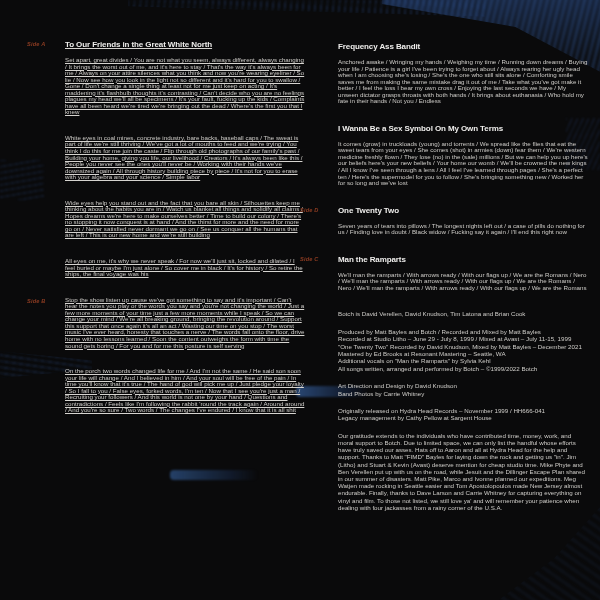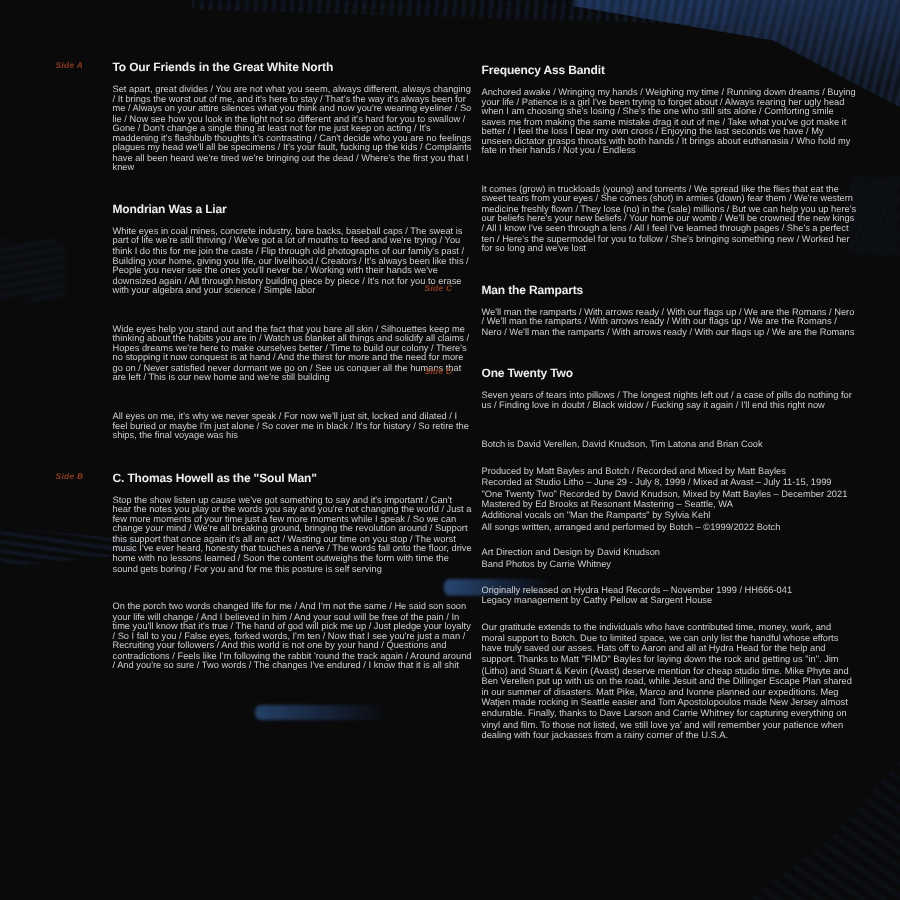"To Our Friends in the" #col-left { left: 75px -> 65px; text-decoration: none -> underline }
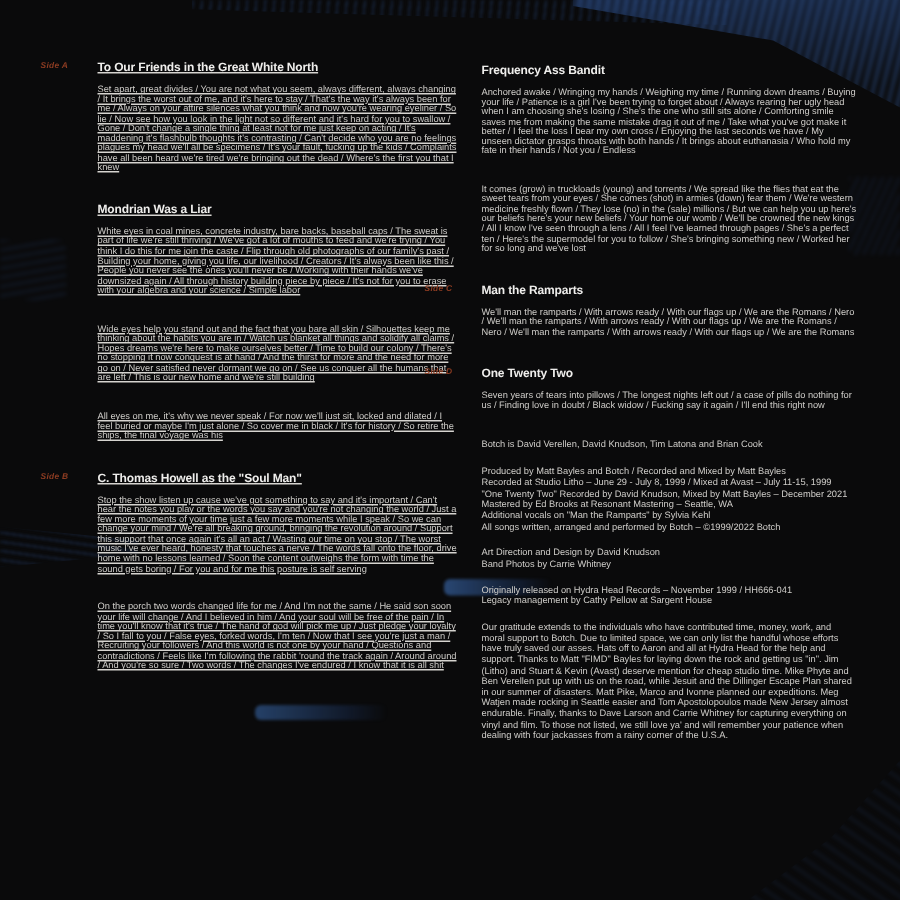"Frequency Ass Bandit" #col-right { left: 321px -> 338px }
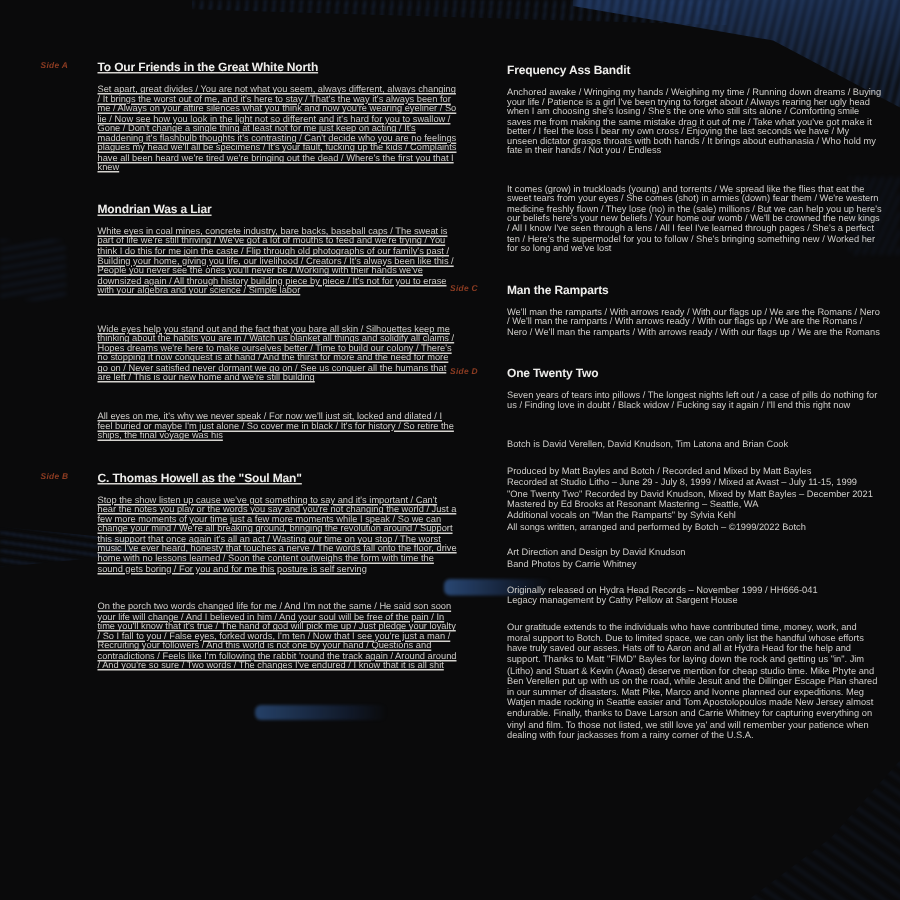"I Wanna Be a Sex" h3.song-title { html: none -> <h3>I Wanna Be a Sex Symbol On My Own Terms</h3> }
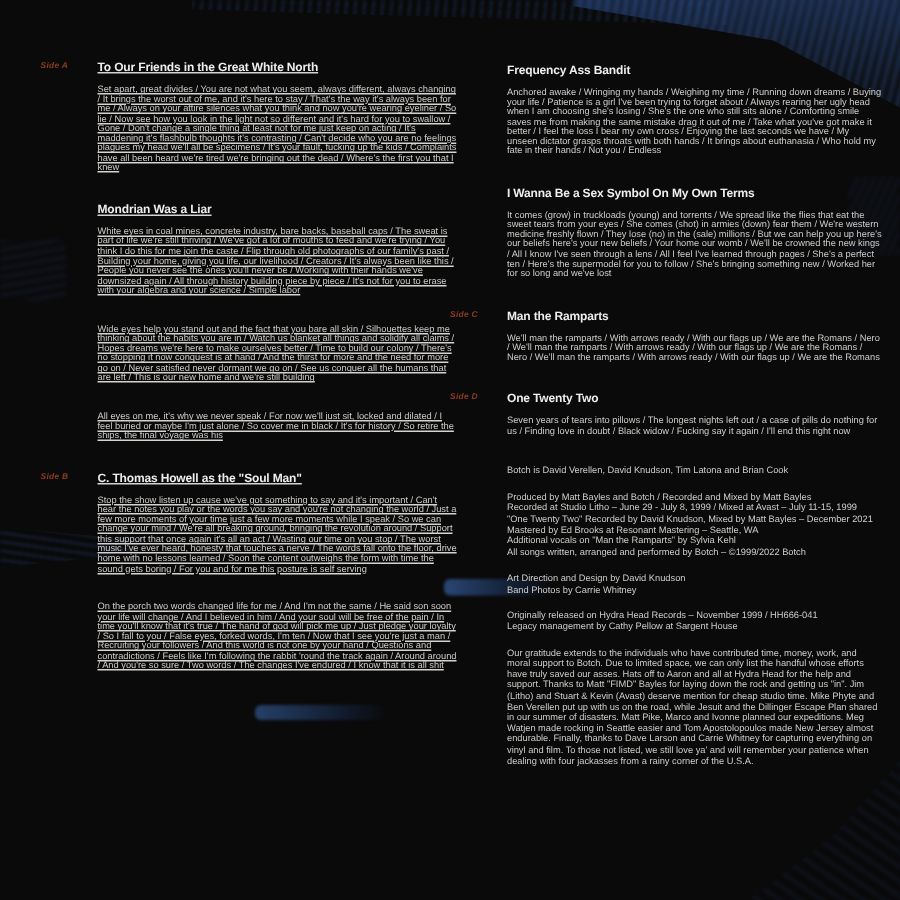"Mondrian Was a Liar" h3.song-title { html: <h3>Mondrian Was a Liar</h3> -> none }
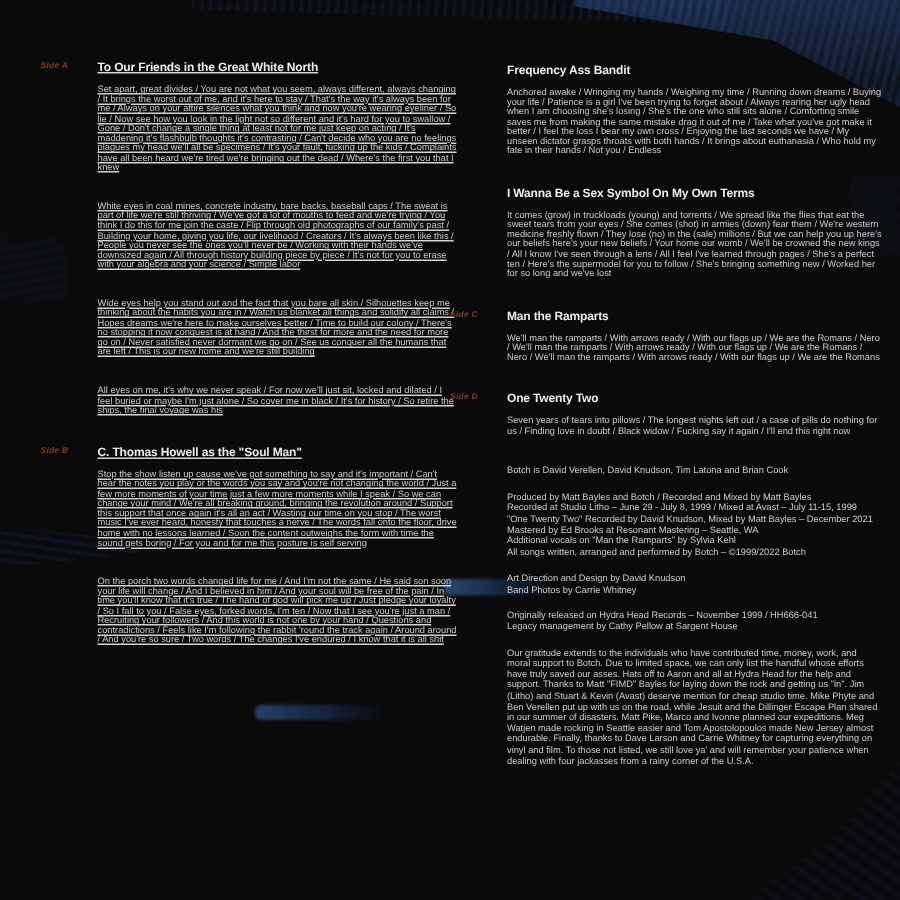"Man the Ramparts" div.song { order: before "One Twenty Two" -> after "One Twenty Two" }
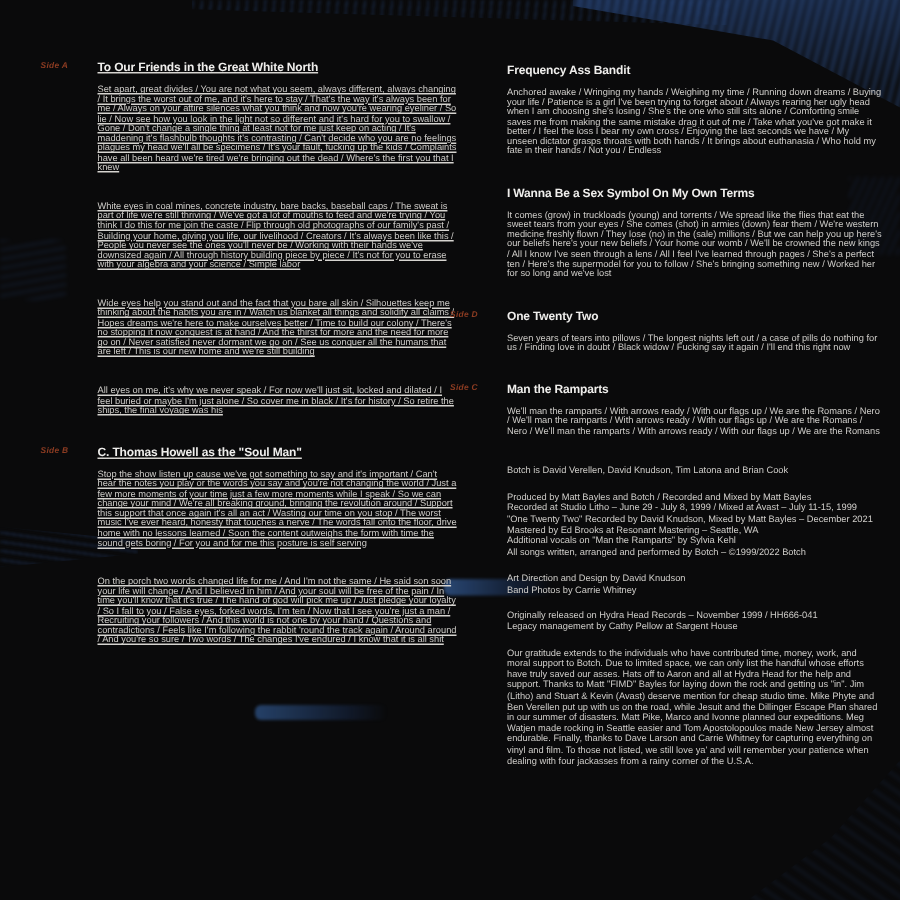"C. Thomas Howell as the" h3.song-title { html: <h3>C. Thomas Howell as the "Soul Man"</h3> -> none }
